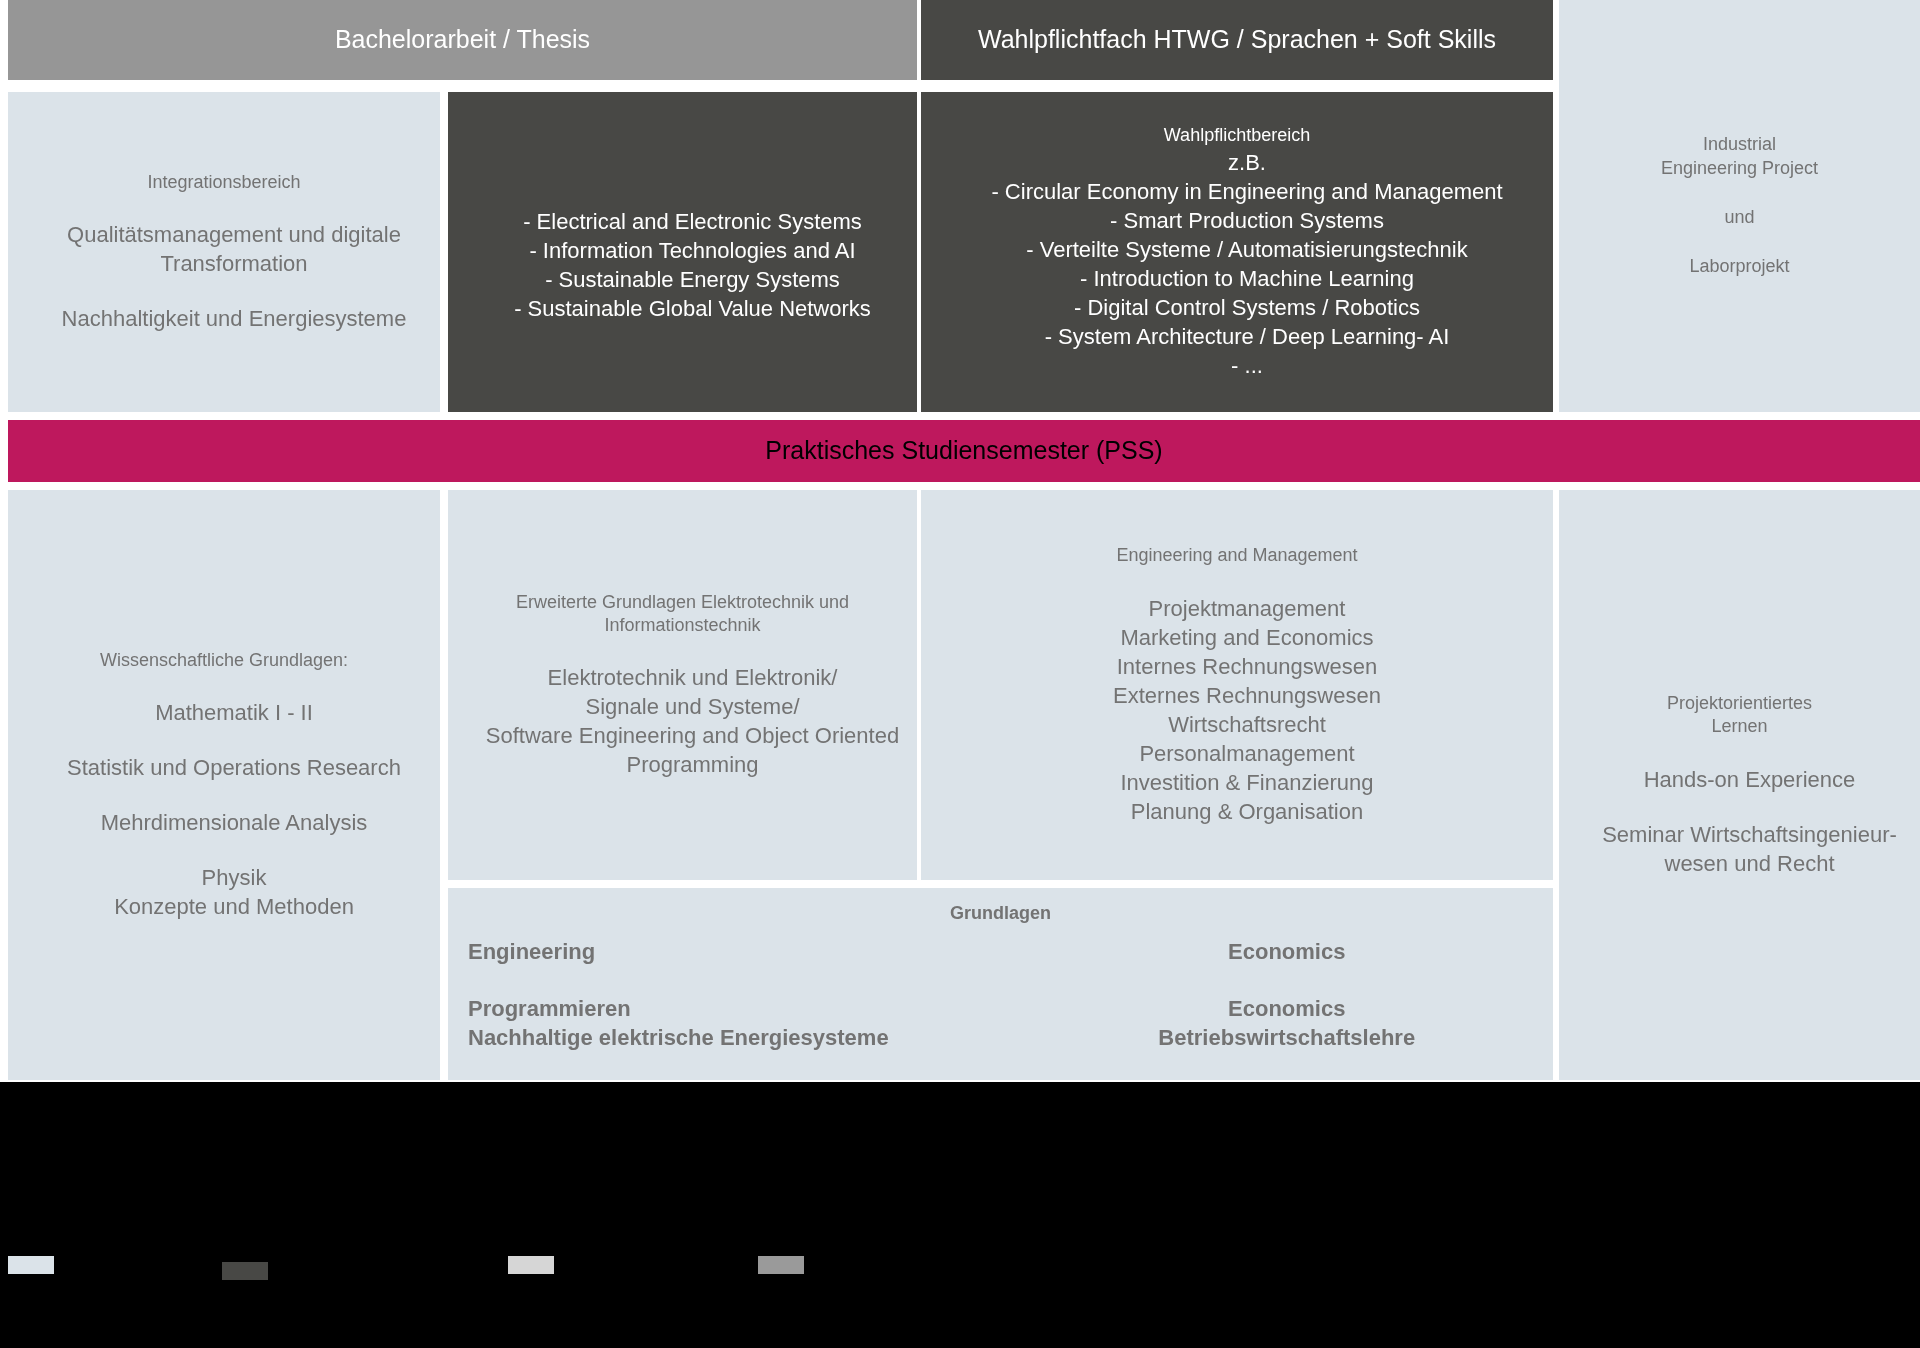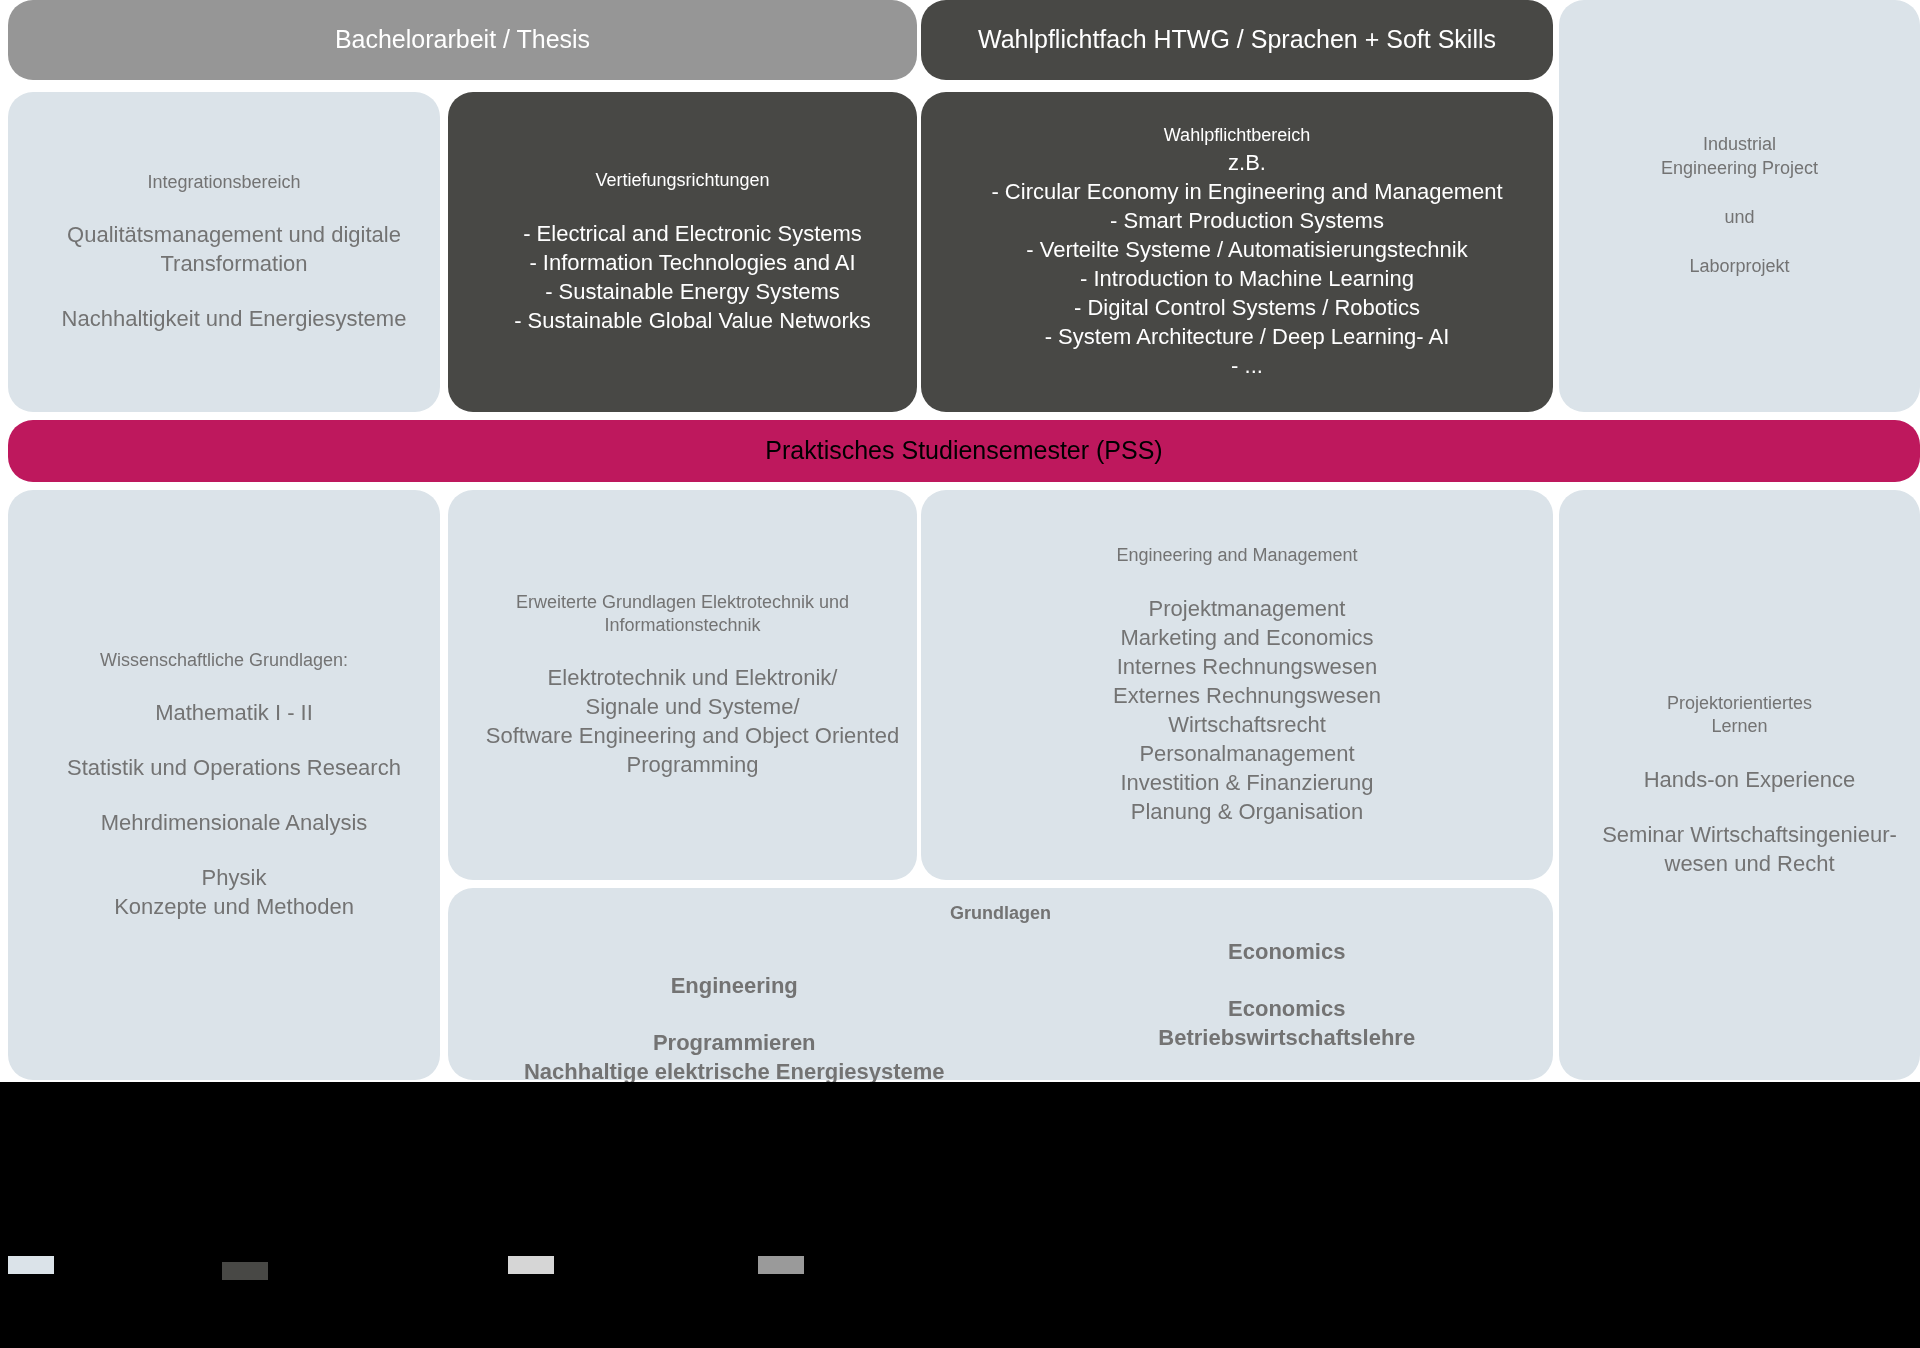"Bachelorarbeit / Thesis" .blk { border-radius: 25px -> none }
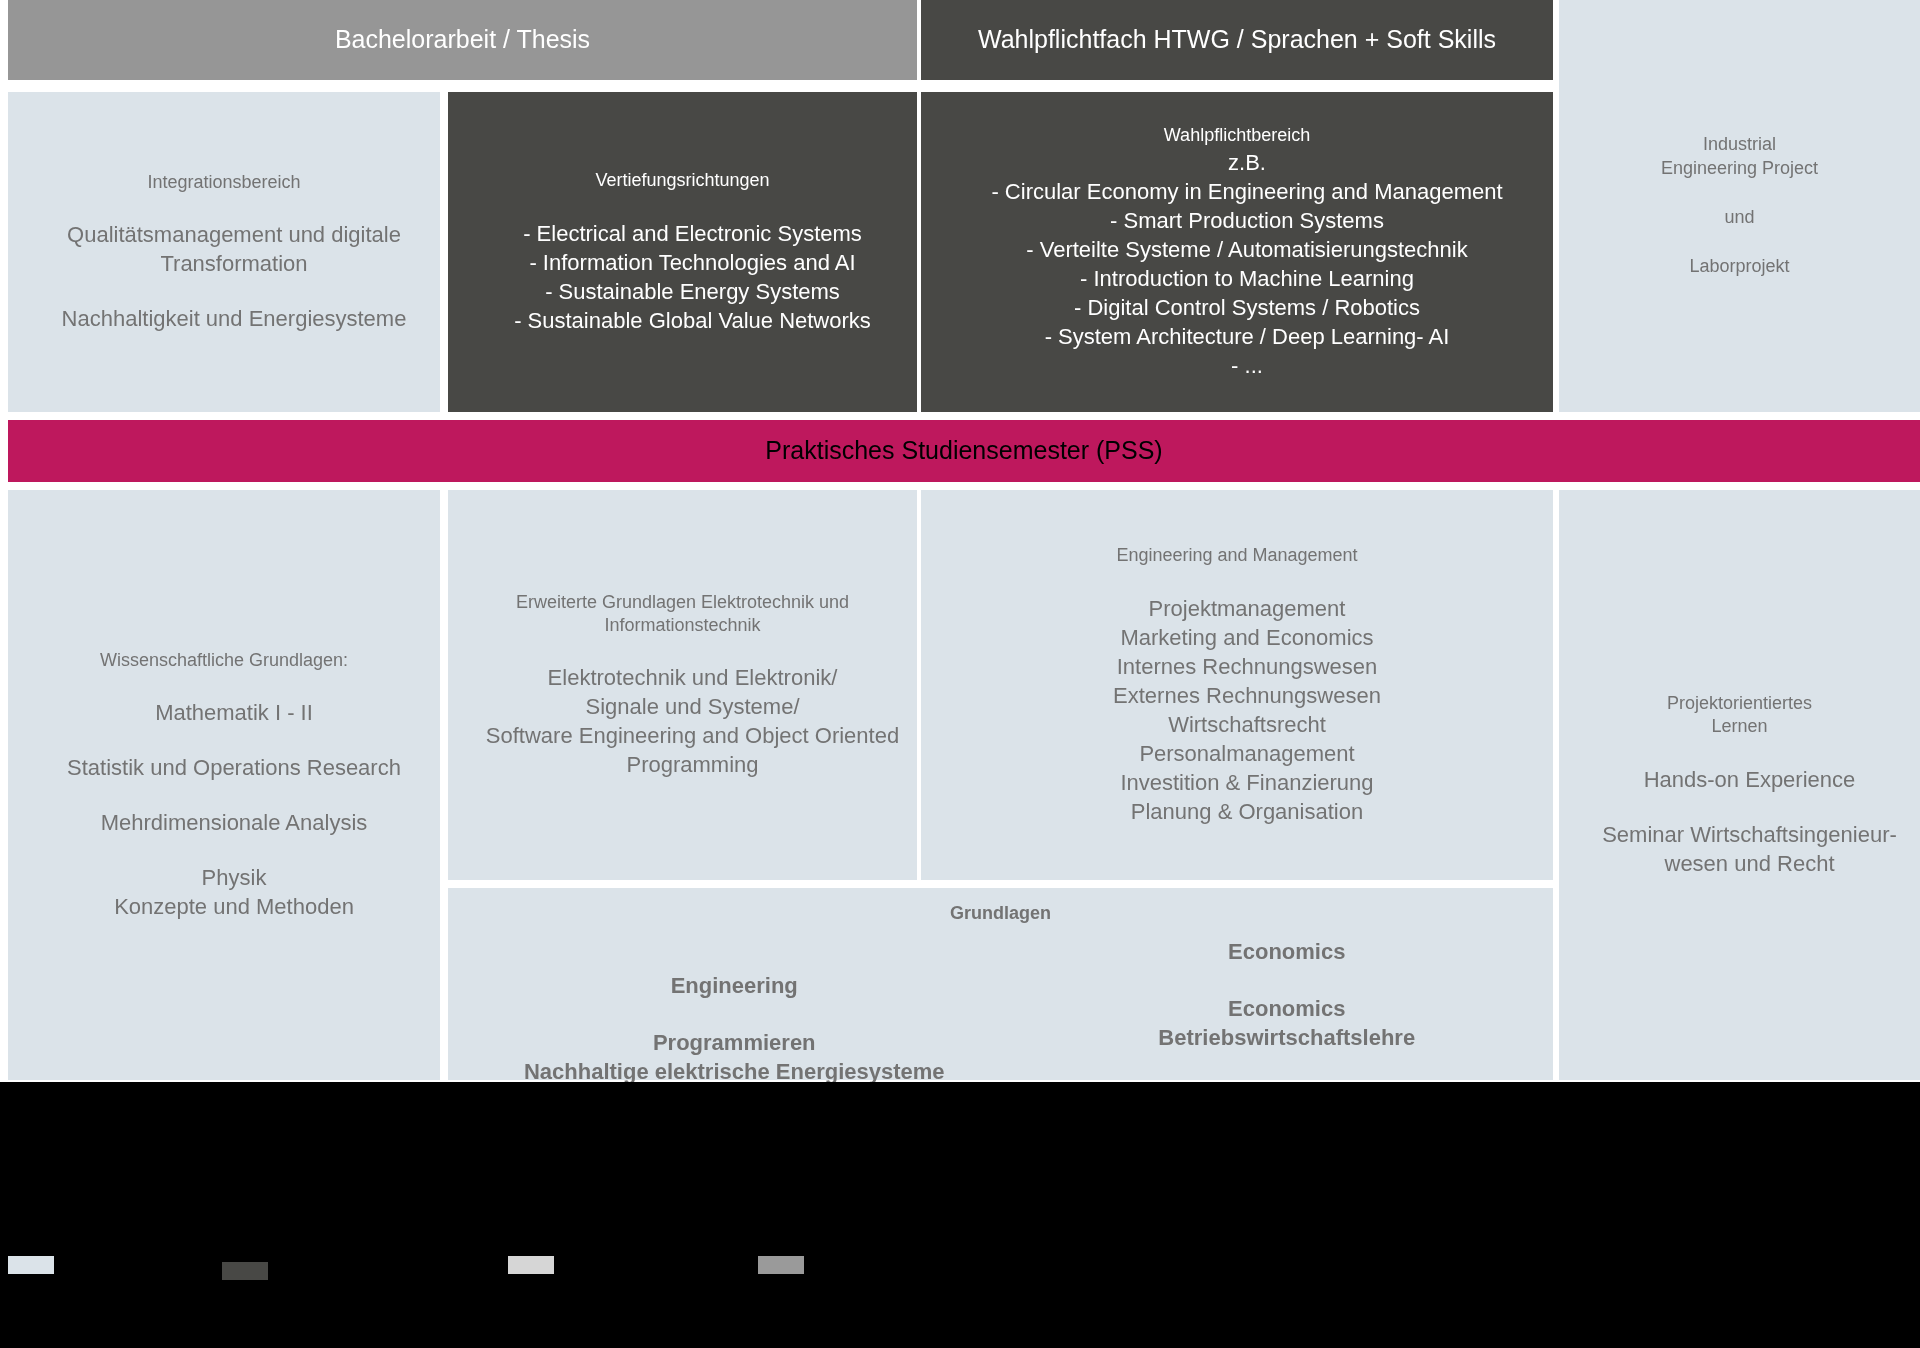"Vertiefungsrichtungen" span.t { html: <span>Vertiefungsrichtungen</span> -> none }
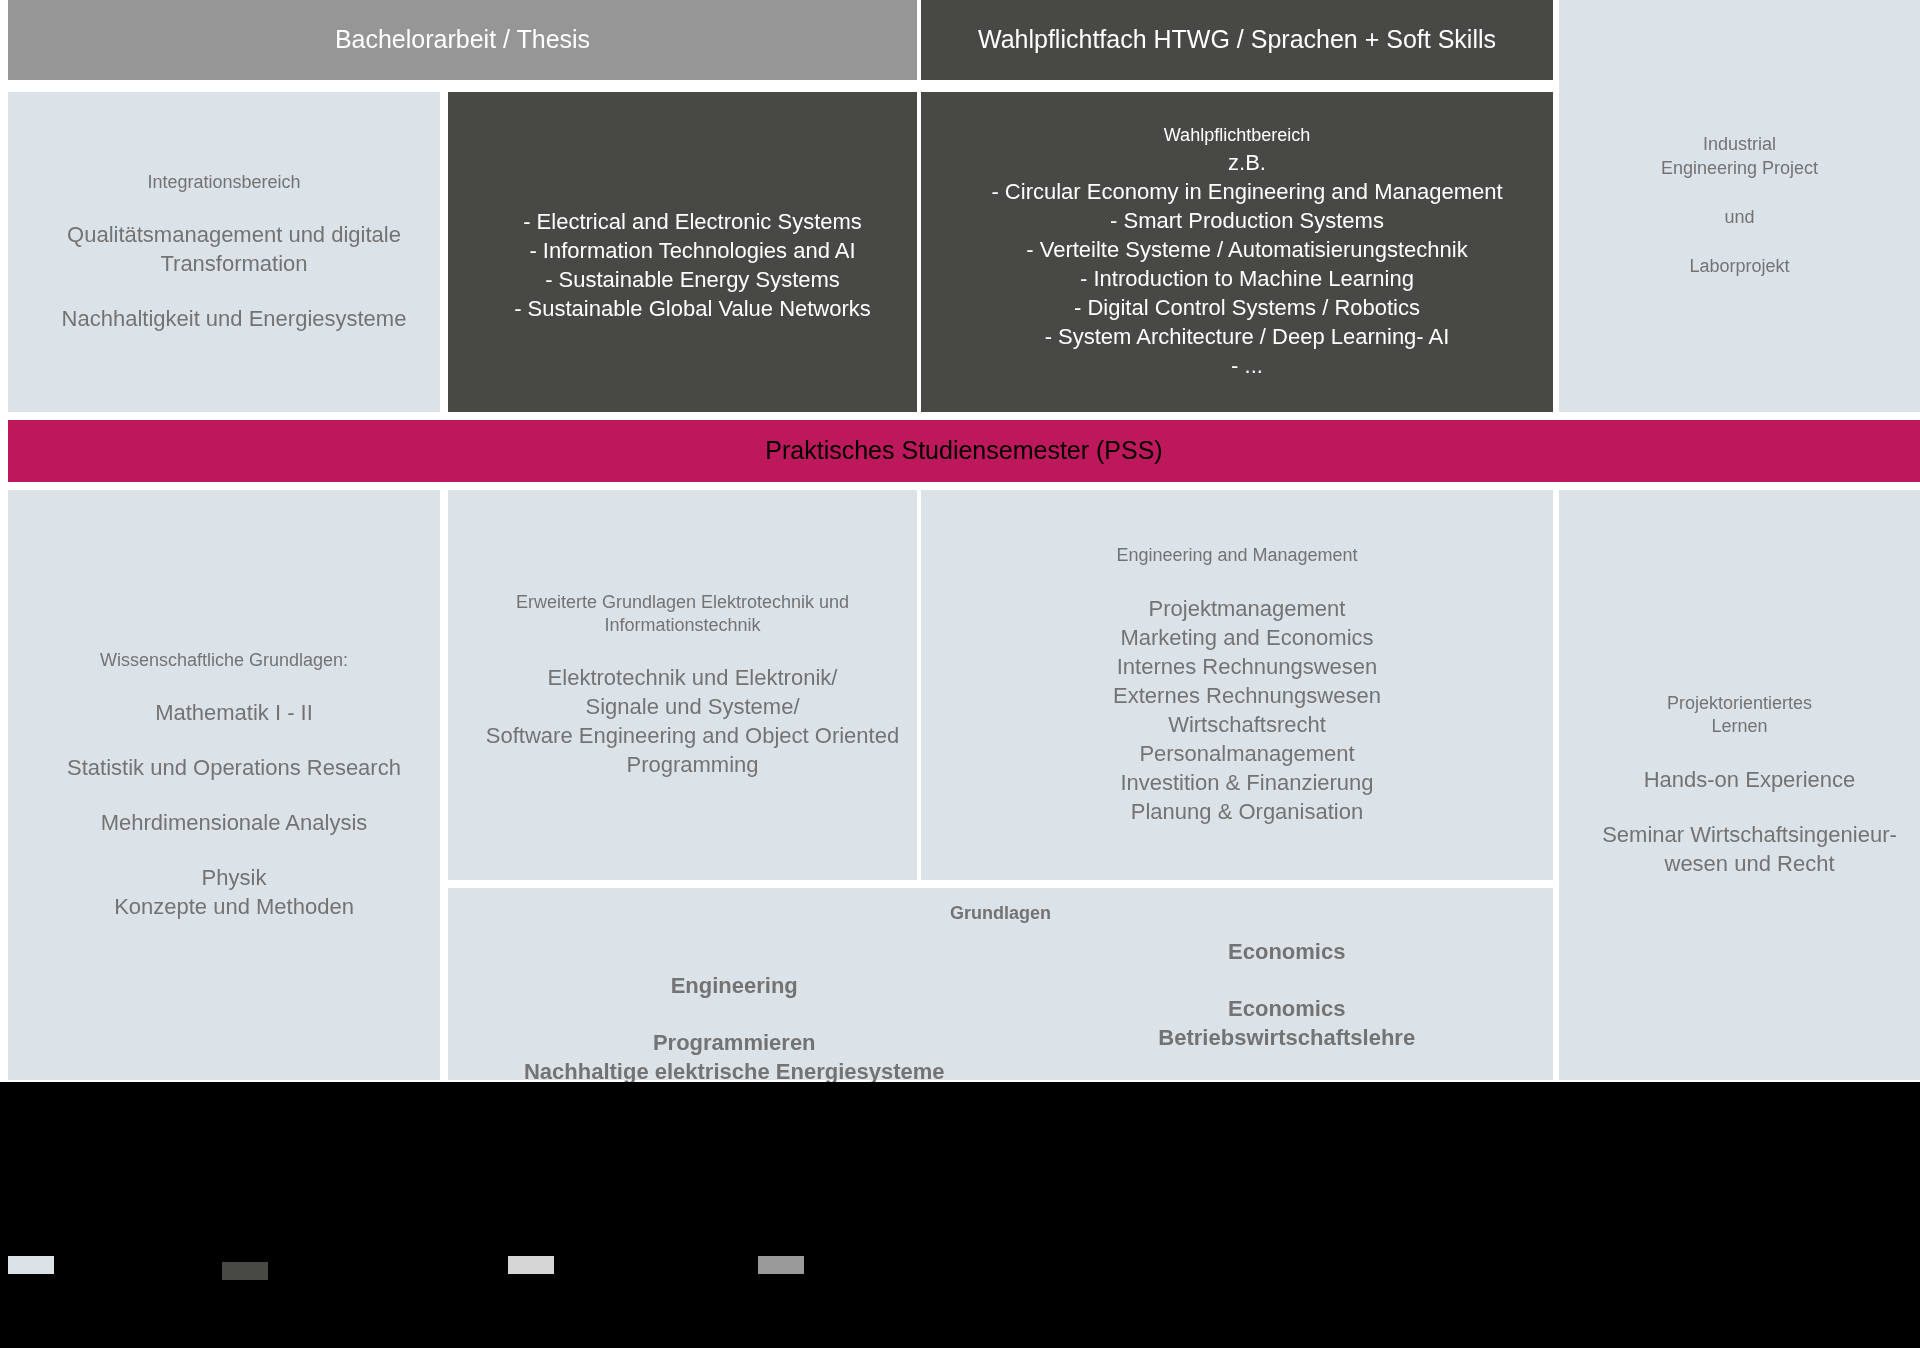"Engineering" div { margin-top: 34px -> none; text-align: center -> left }
